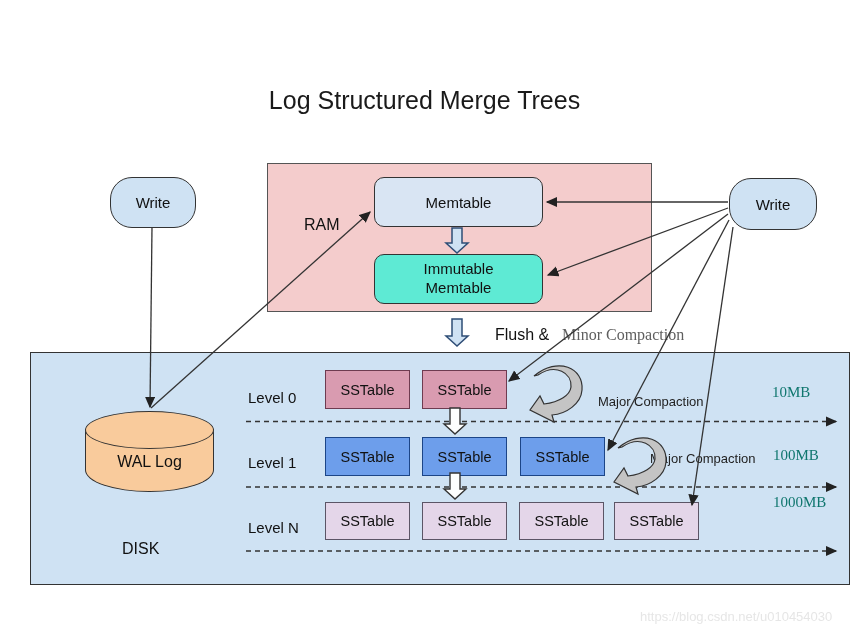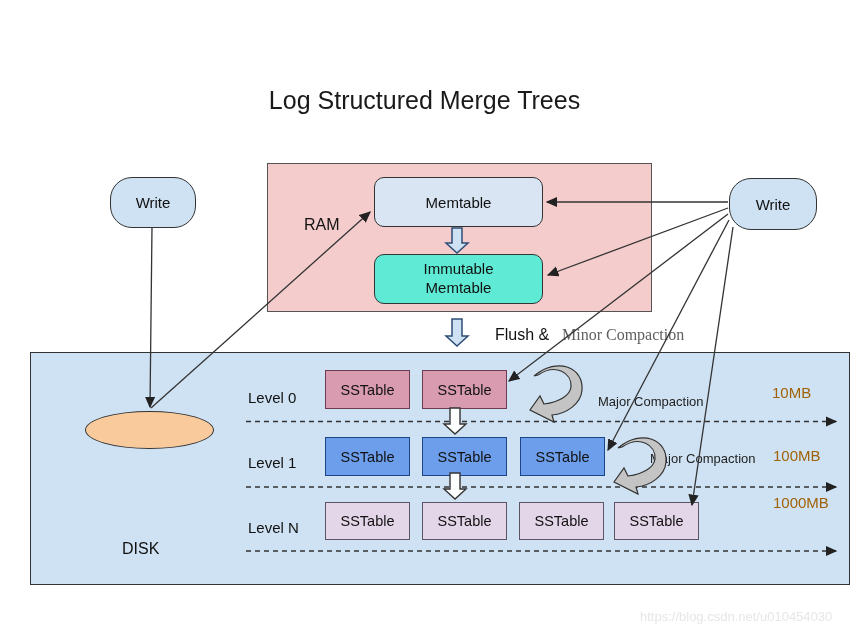"10MB" .size-label { color: #a16207 -> #0f766e; font-family: none -> Liberation Serif, serif }
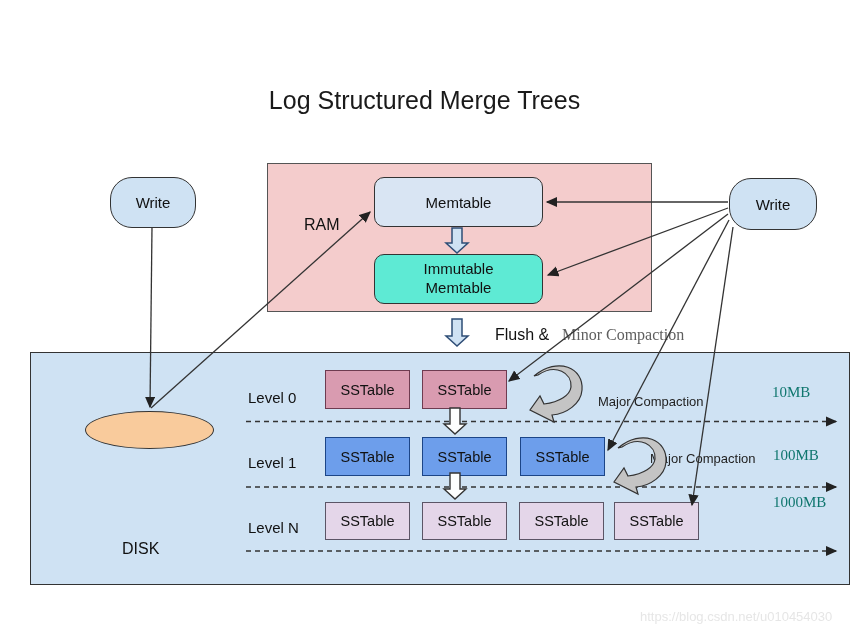"WAL Log" div.wal-body { html: none -> <div> <span>WAL Log</span> </div> }
